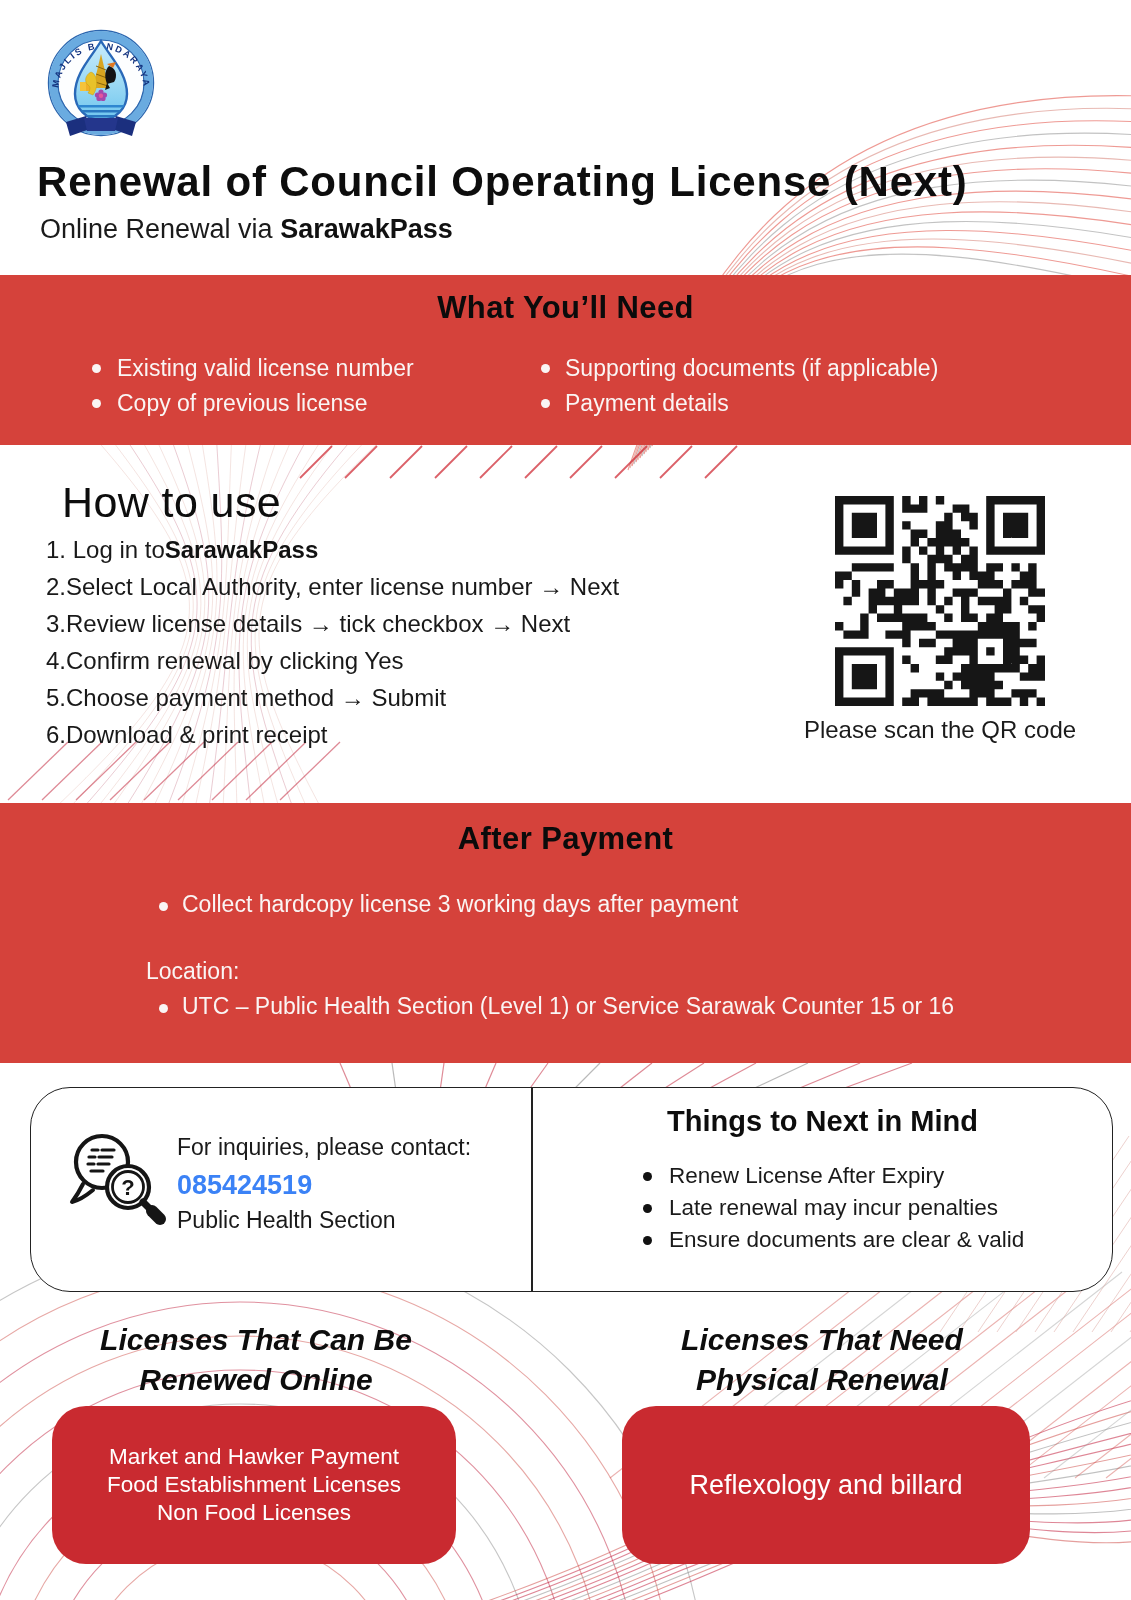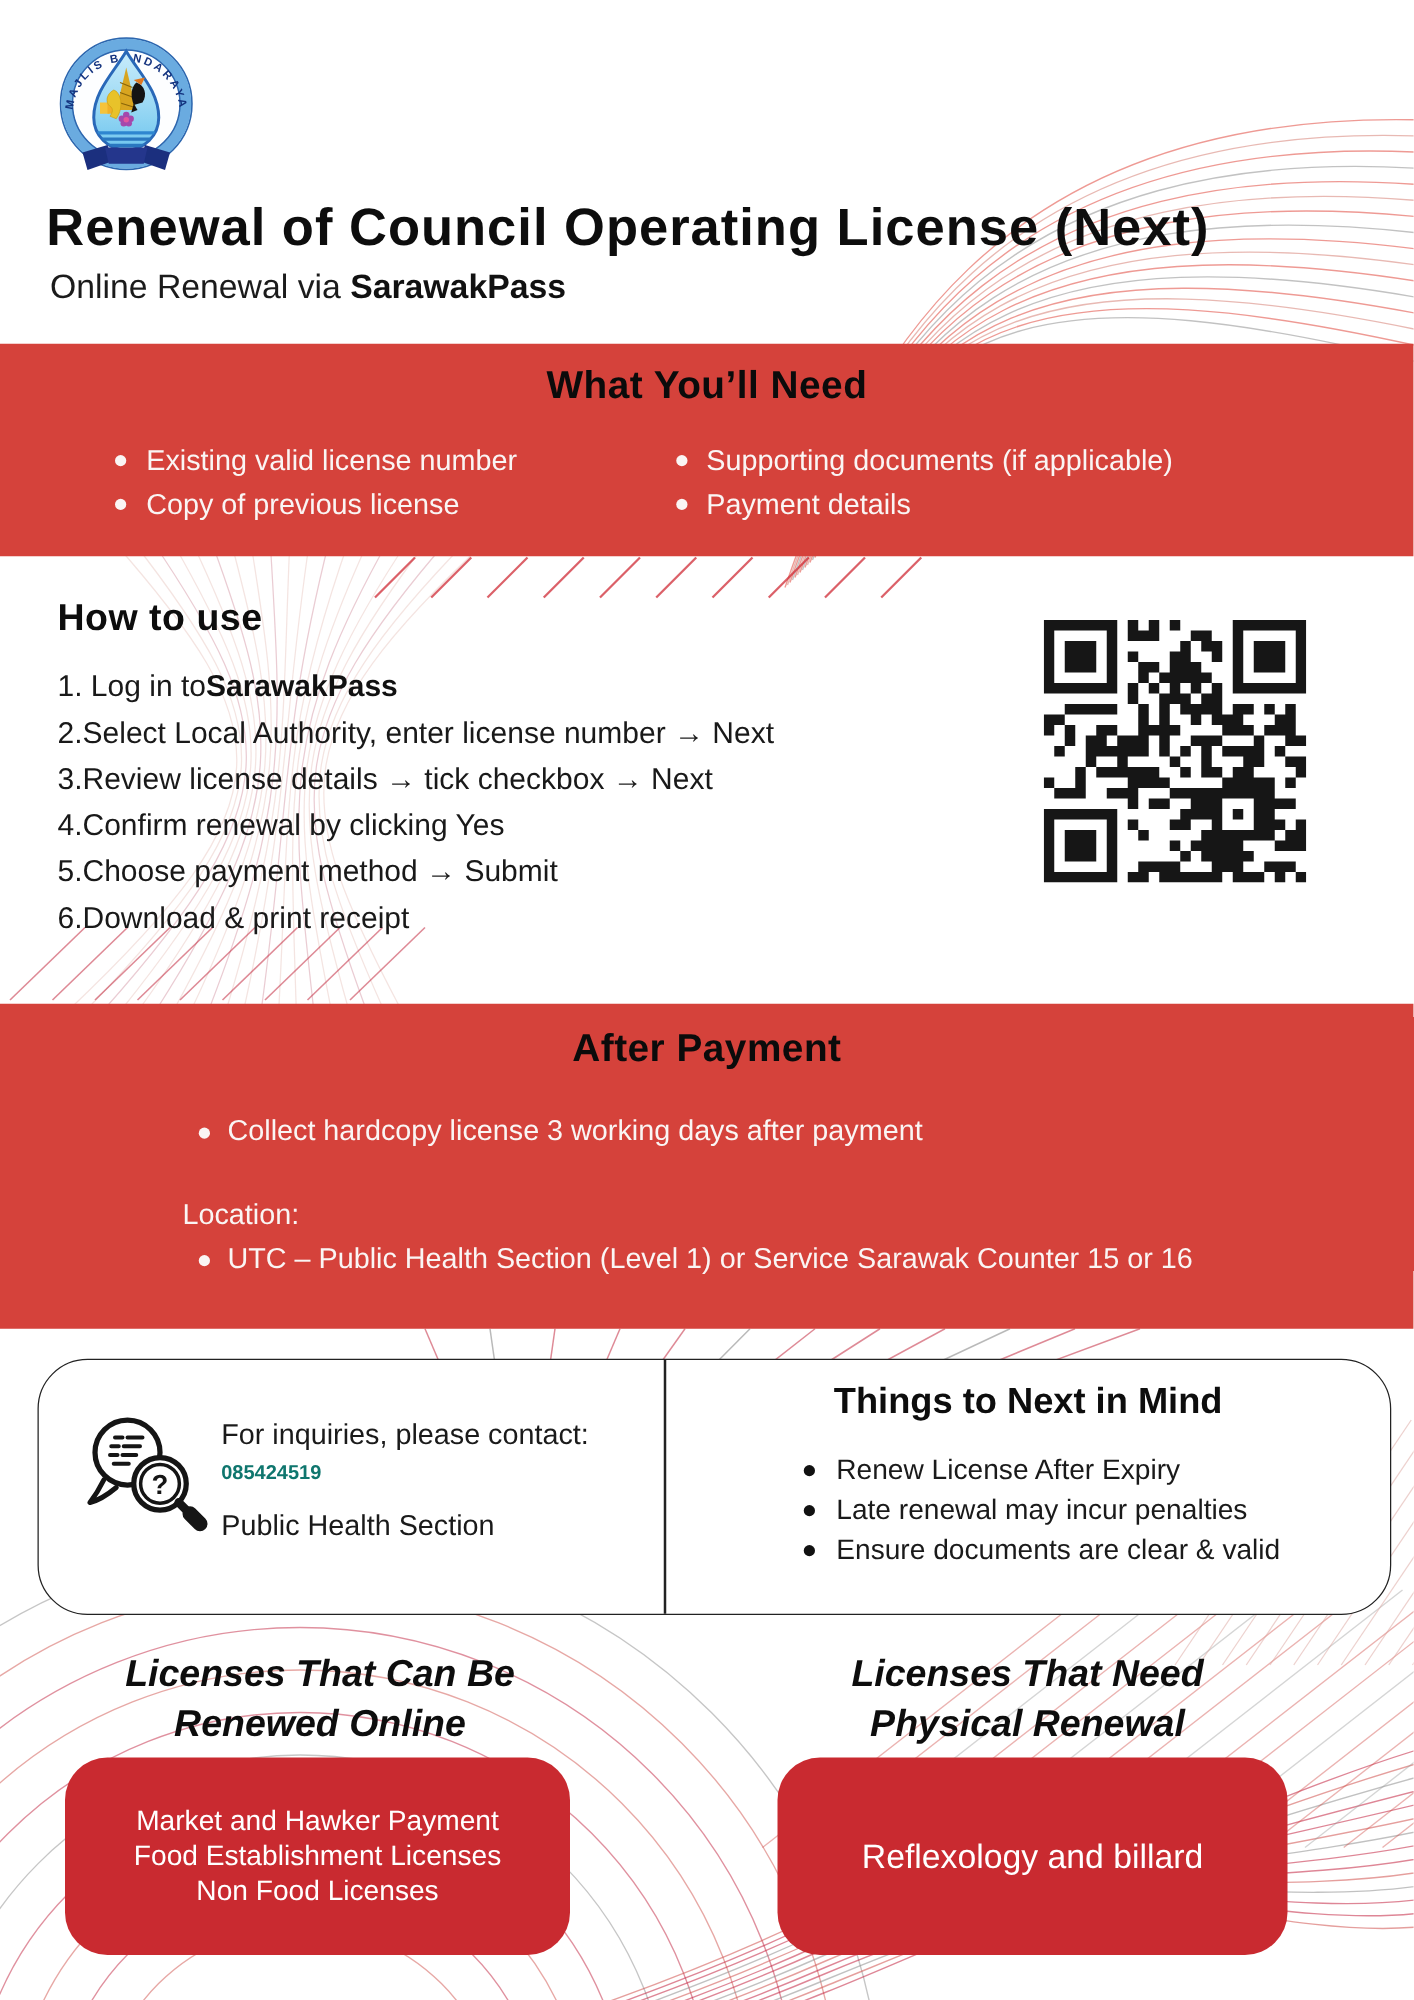"How to use" .h2 { font-size: 30px -> 43px; font-weight: 700 -> 400; margin-left: none -> 16px }
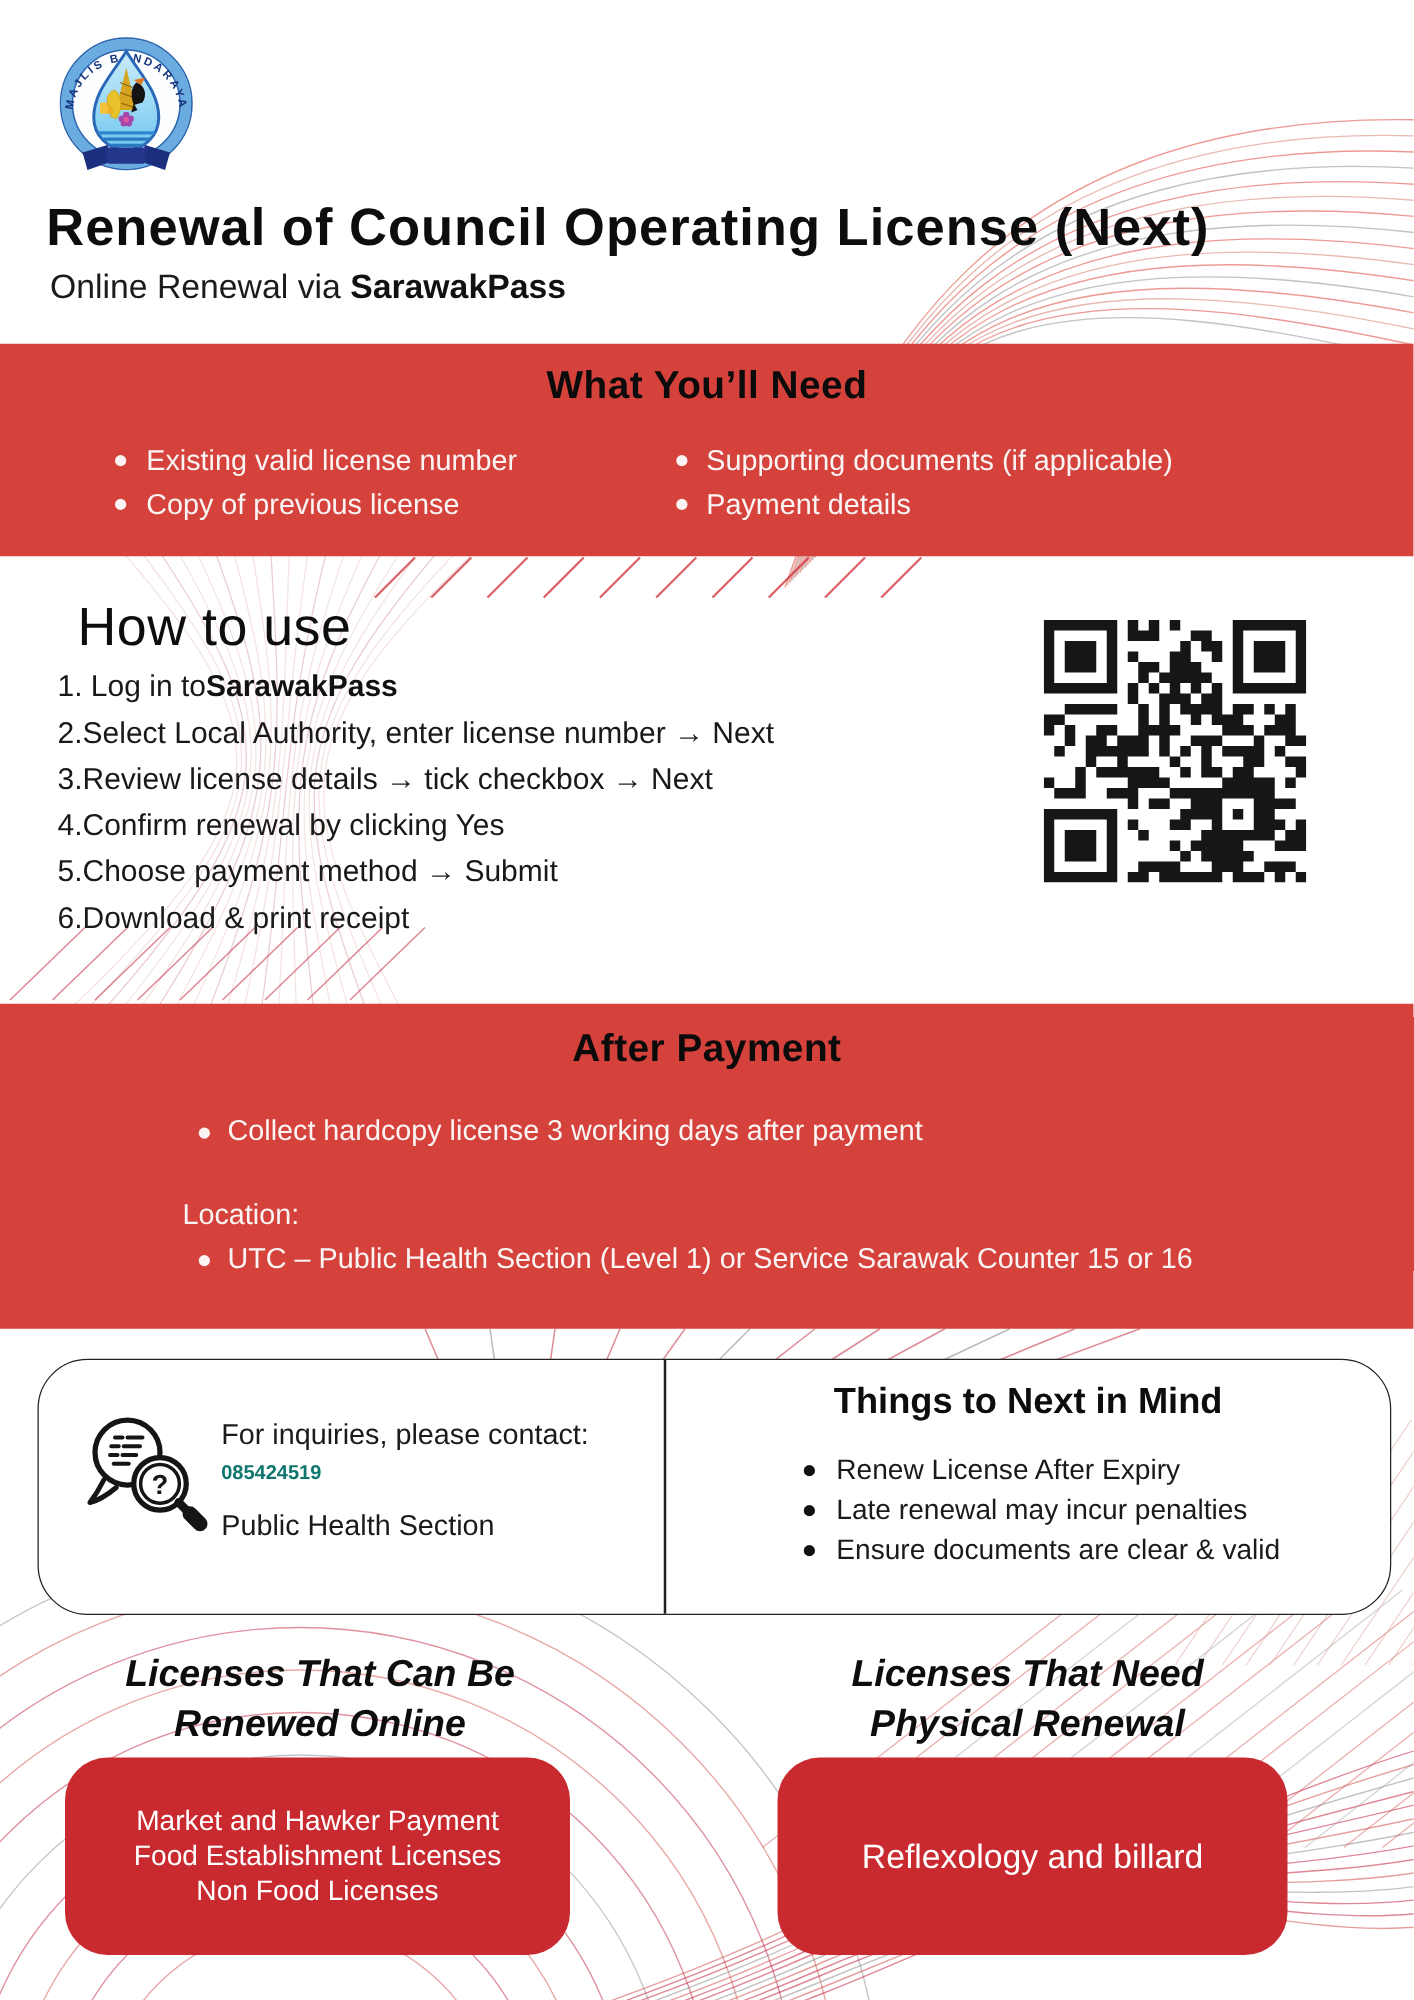"Please scan the QR code" div.abs { html: none -> <div>Please scan the QR code</div> }
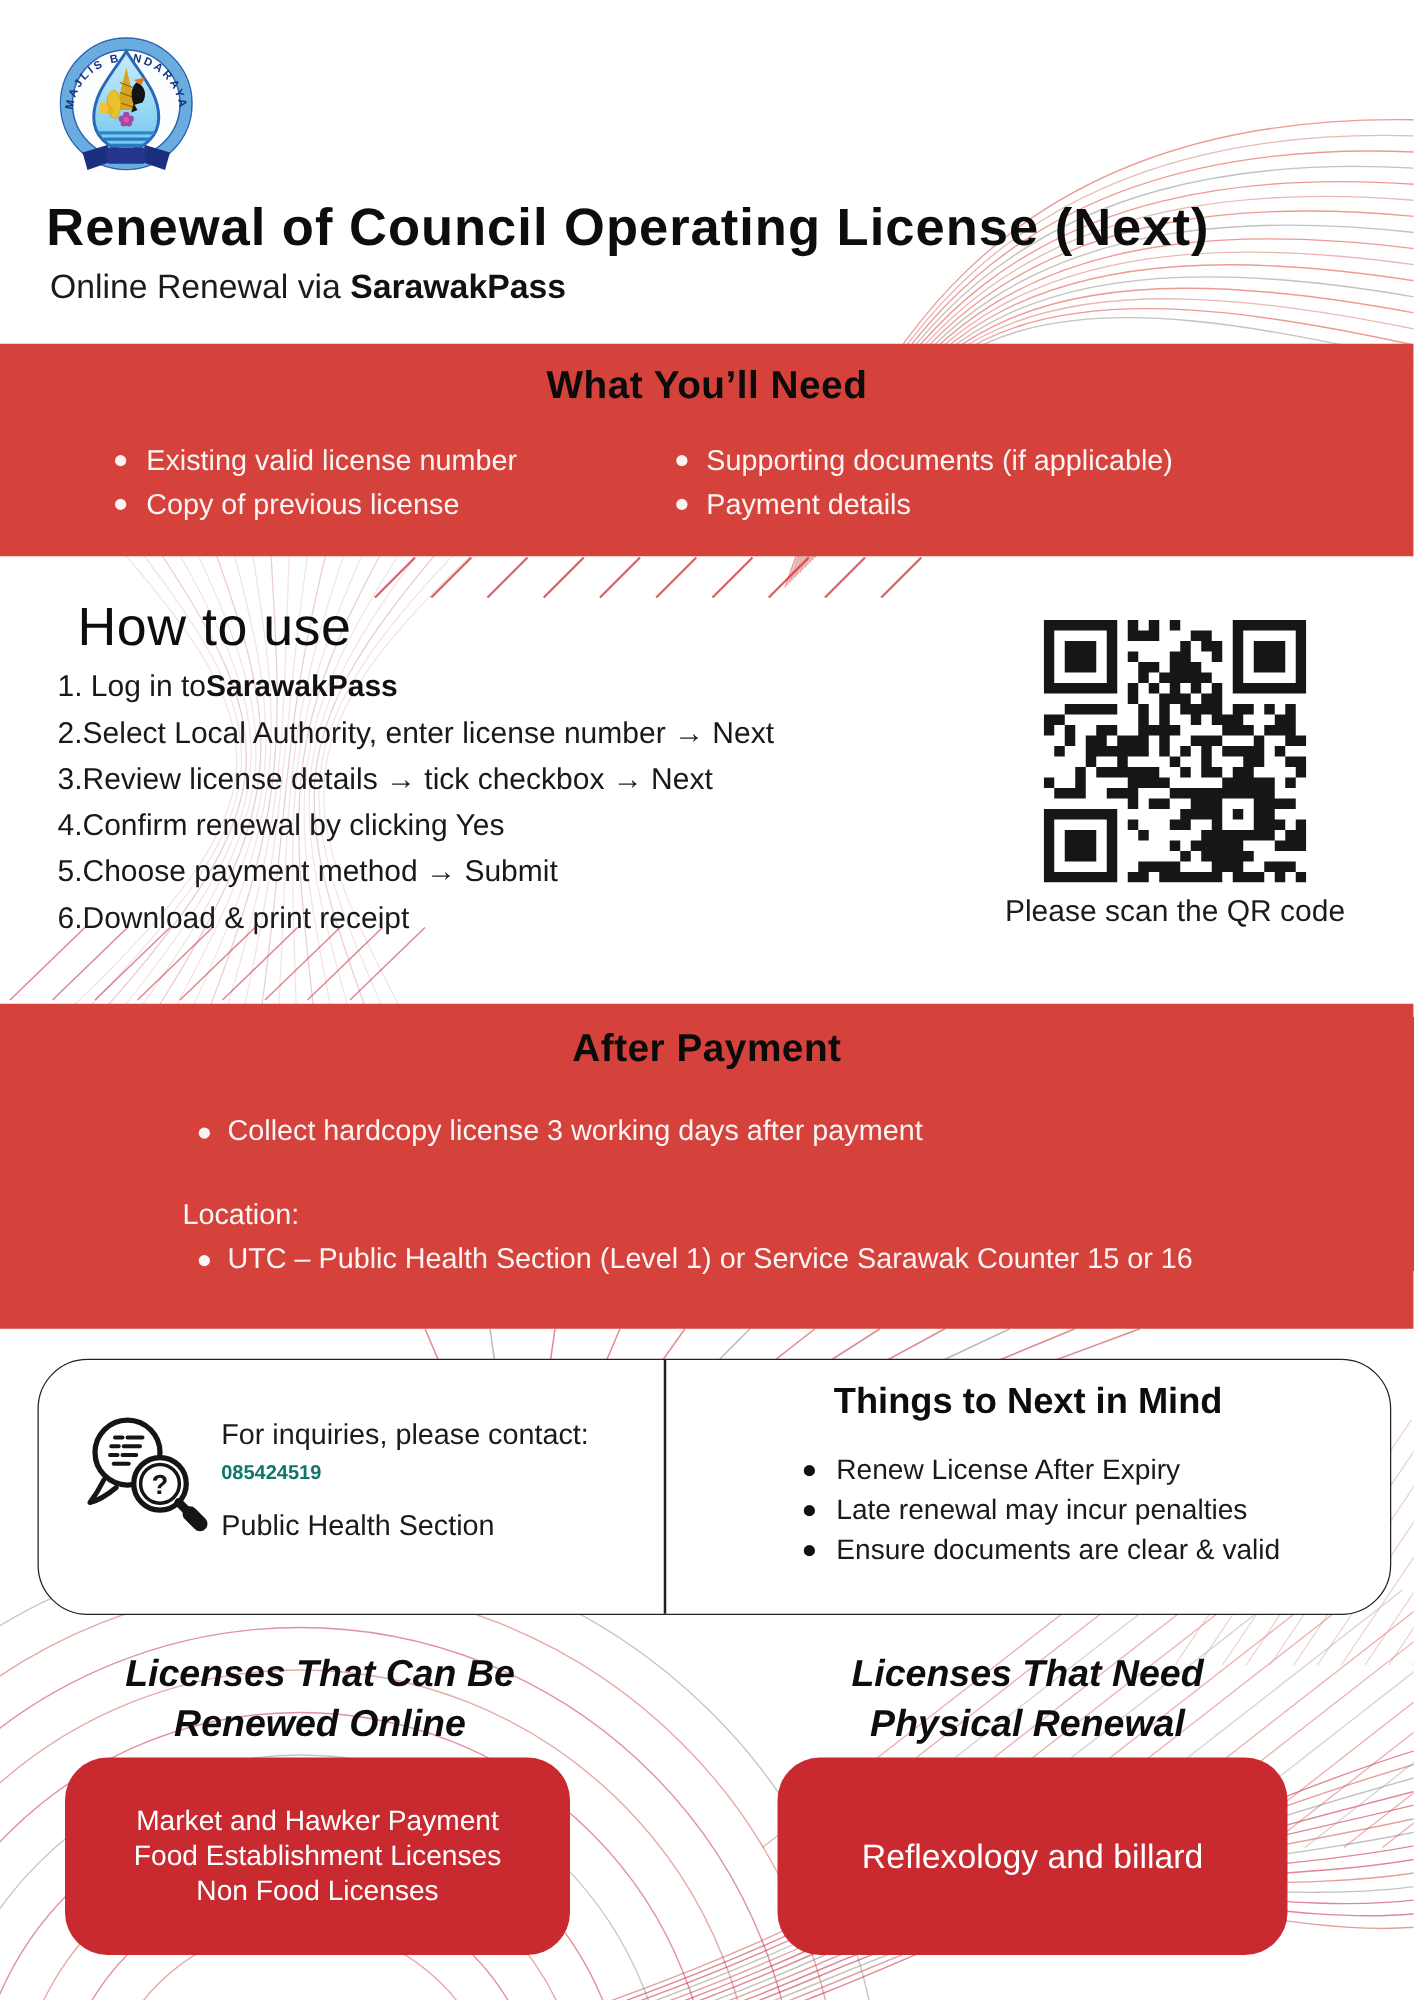"085424519" .c-phone { color: #0f766e -> #3b82f6; font-size: 16px -> 27px }
